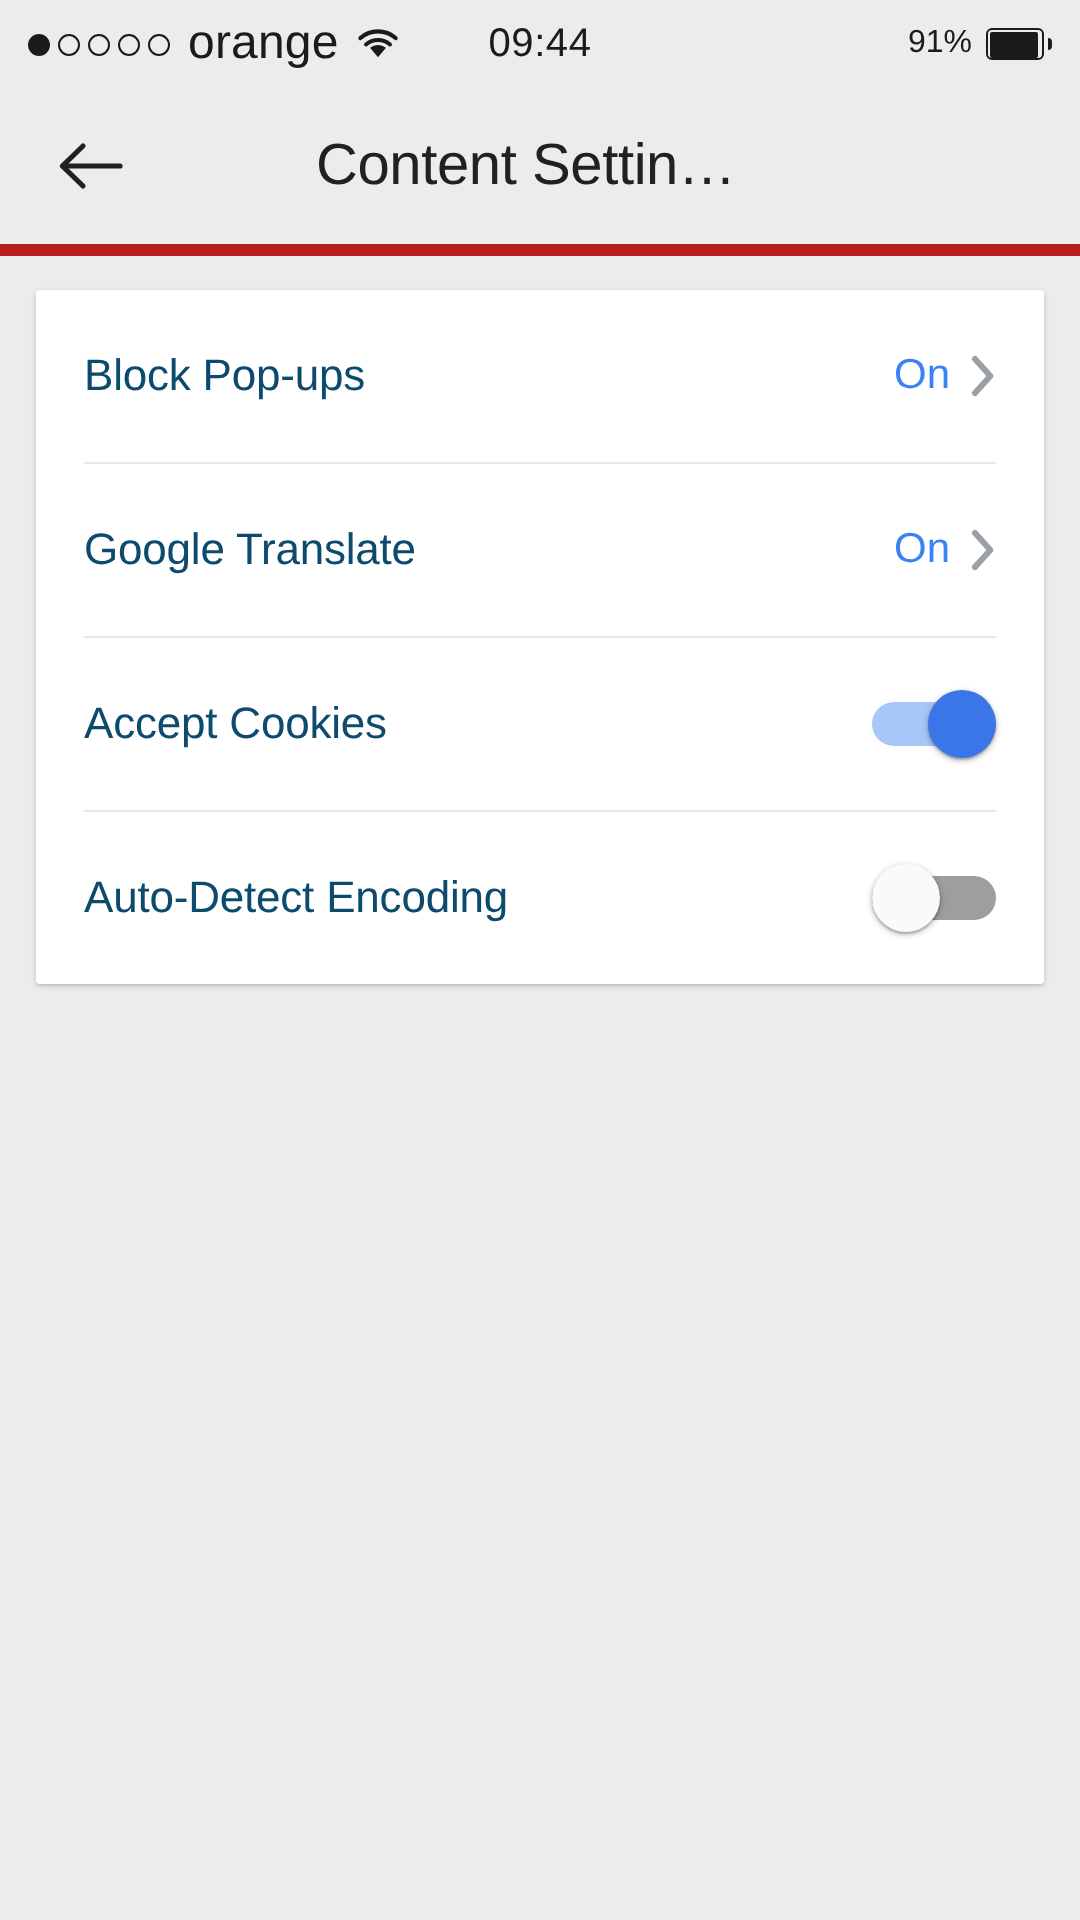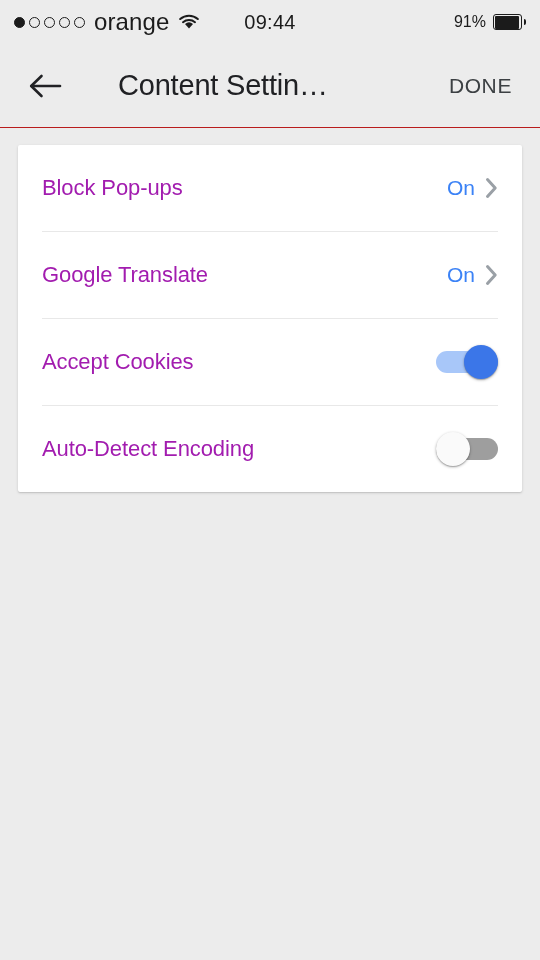"Content Settin…" .appbar { border-bottom: 1px solid #b91c1c -> 6px solid #b91c1c; gap: none -> 40px }
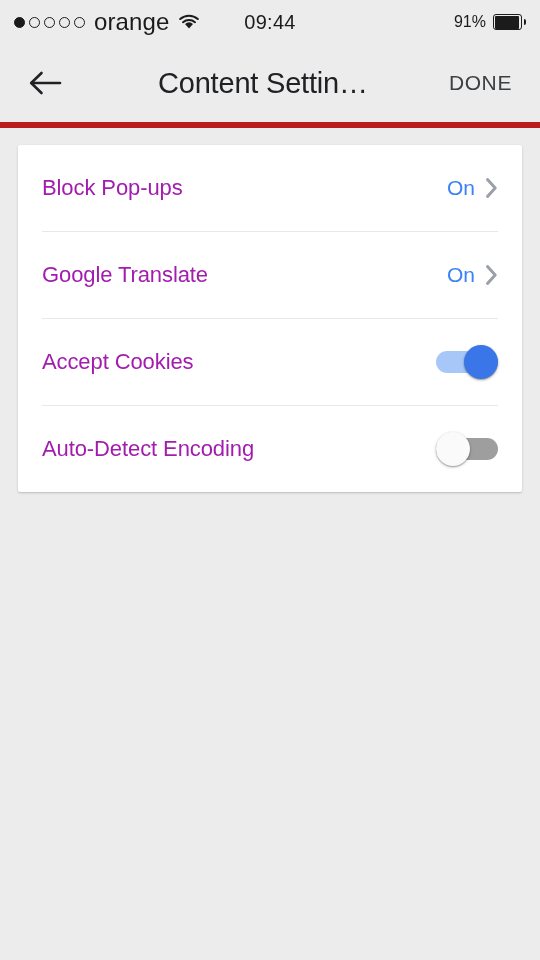"DONE" div.done-btn { html: <div>DONE</div> -> none }
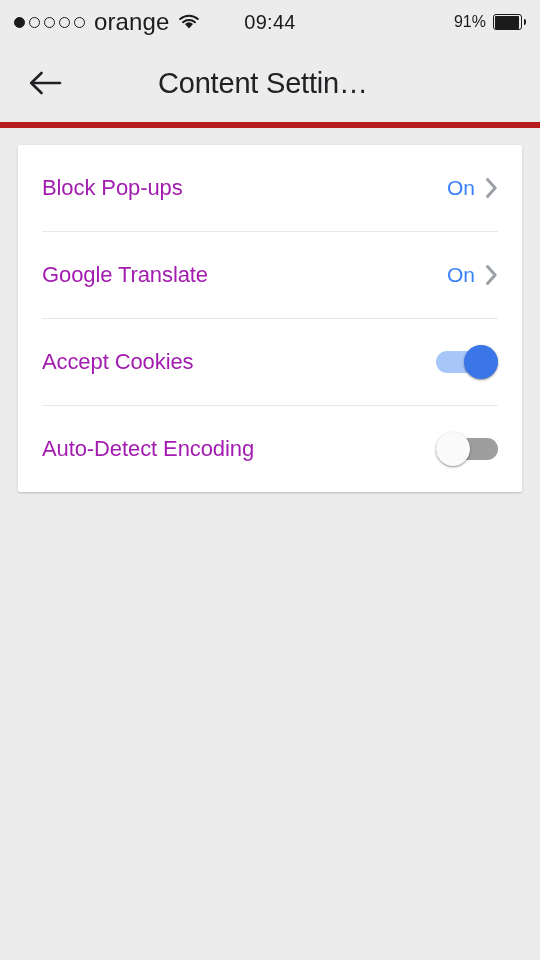"Block Pop-ups" .row-label { color: #a21caf -> #0c4a6e }
